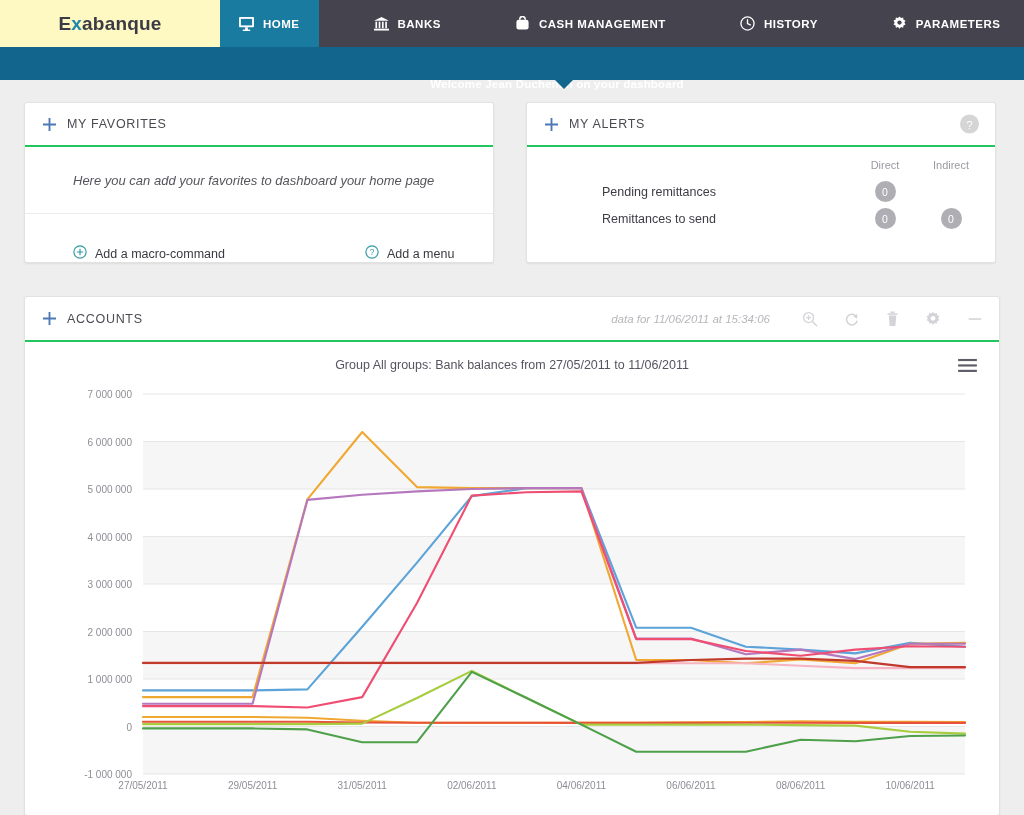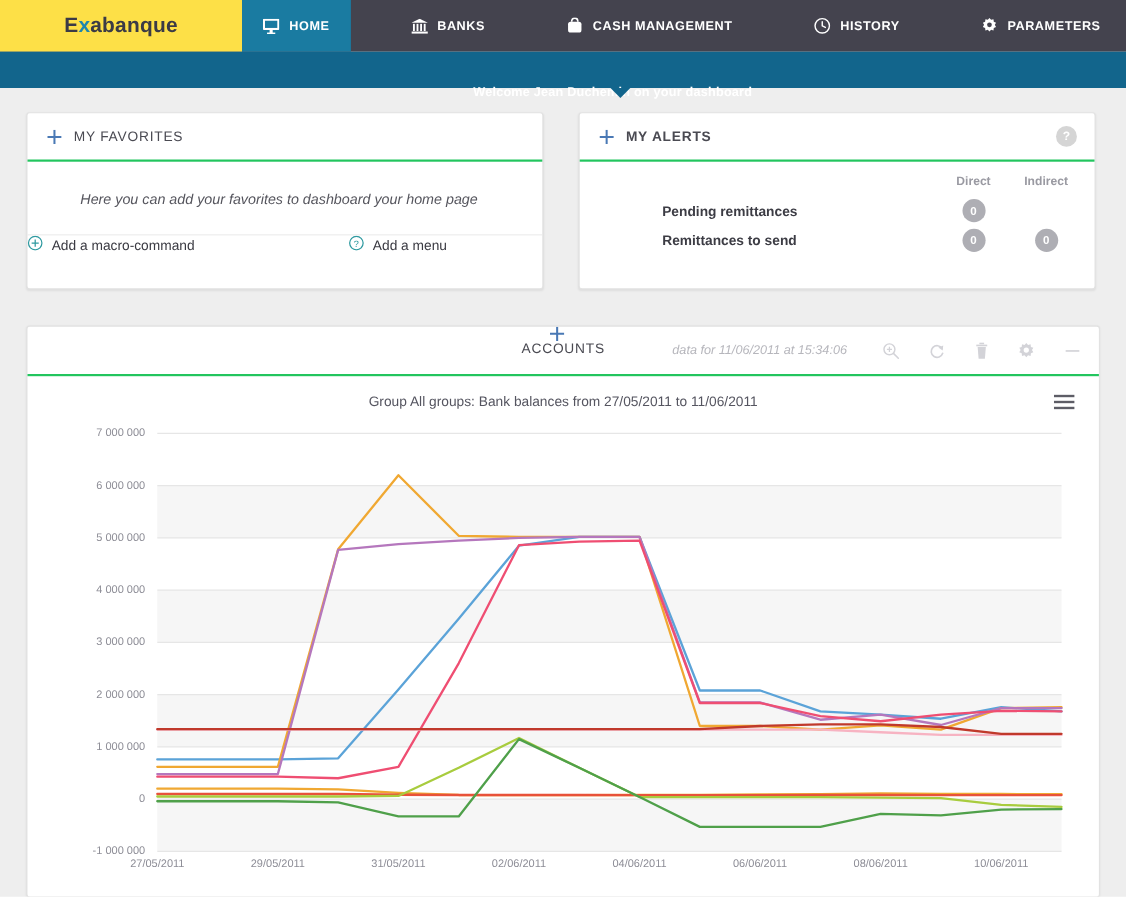"Exabanque" .logo-box { background: #fde047 -> #fef9c3 }
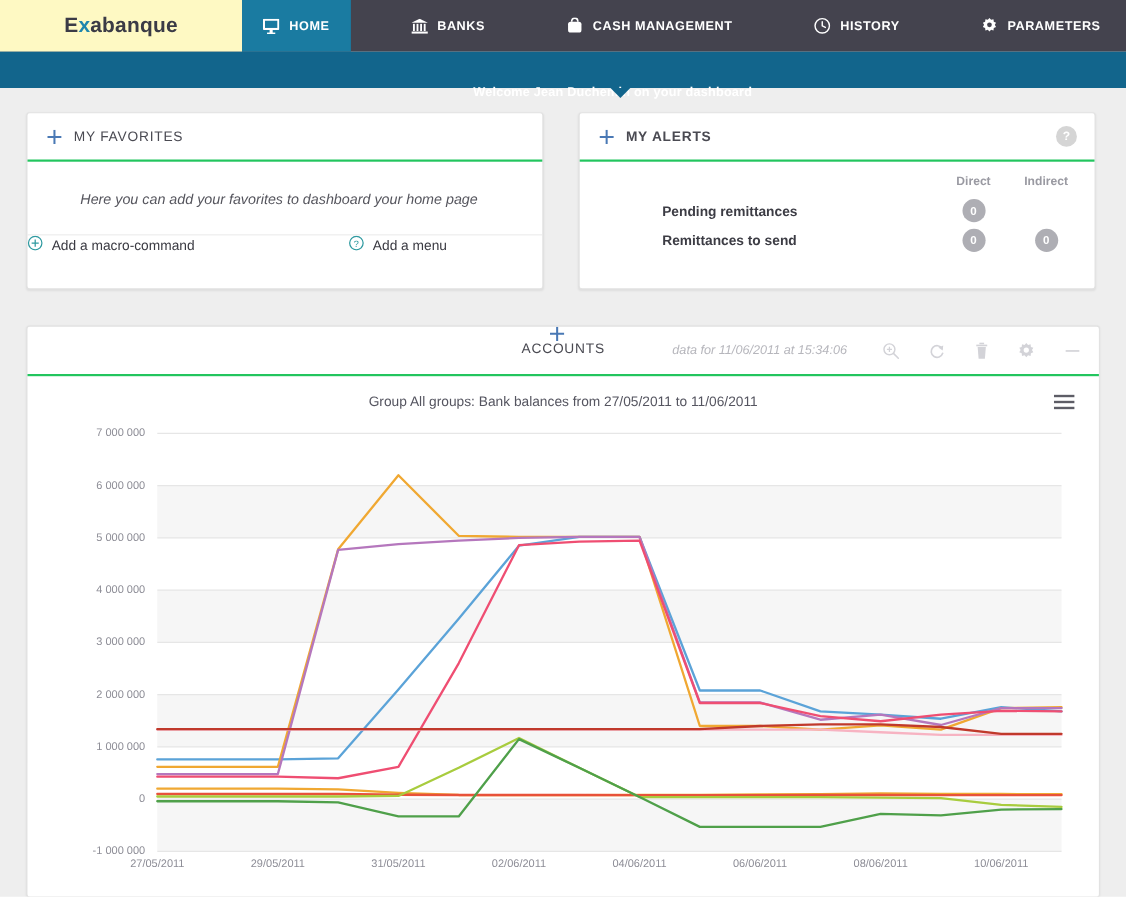"MY ALERTS" .alerts-card { font-weight: bold -> none }
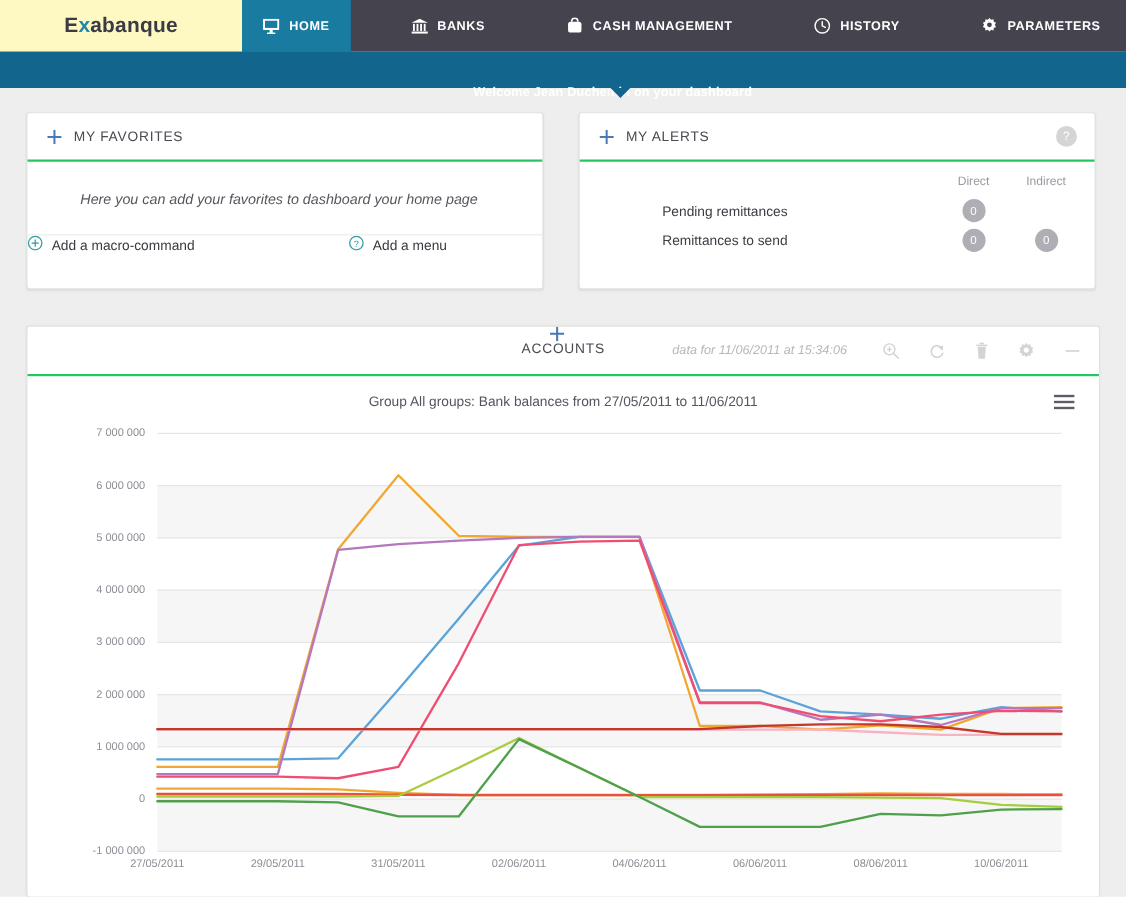"Add a macro-command" .fav-actions { align-items: flex-start -> flex-end; padding-left: none -> 48px }
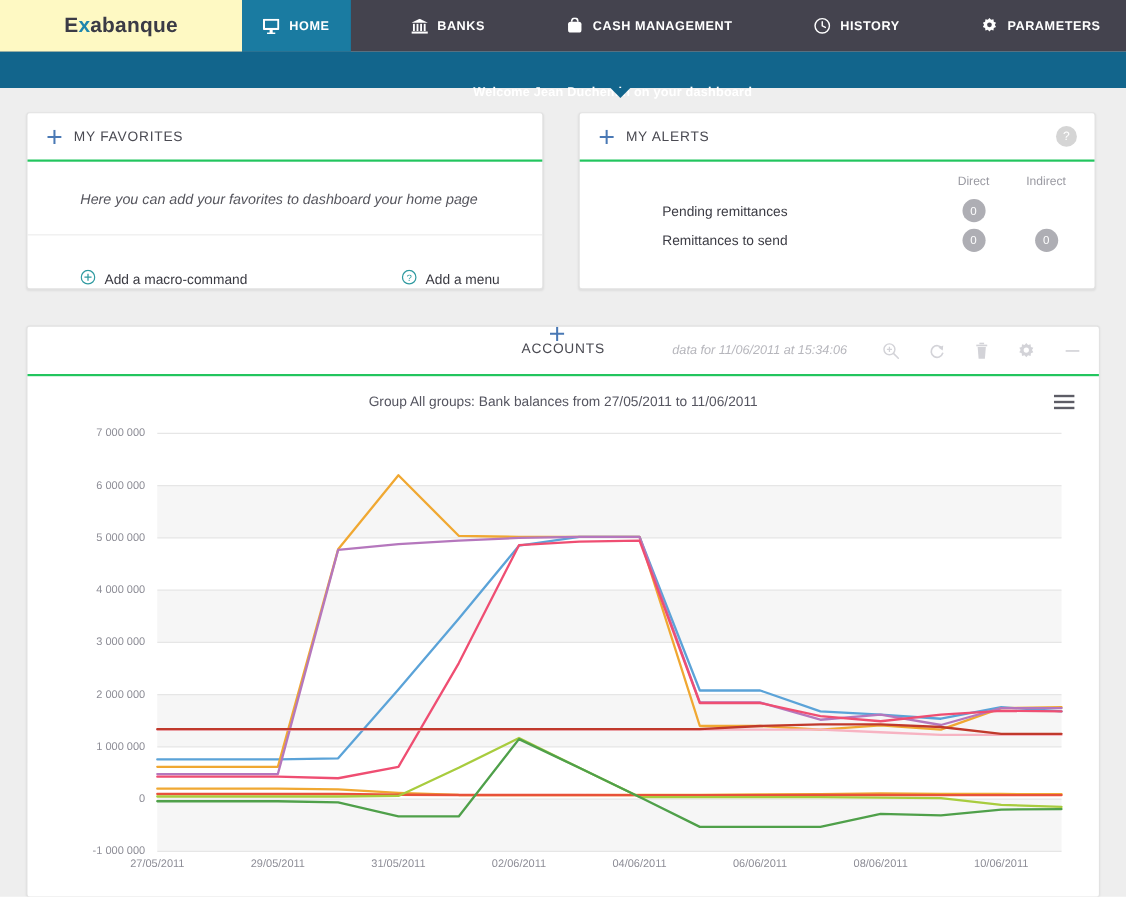"ACCOUNTS" .acc-head { flex-direction: column -> none }
